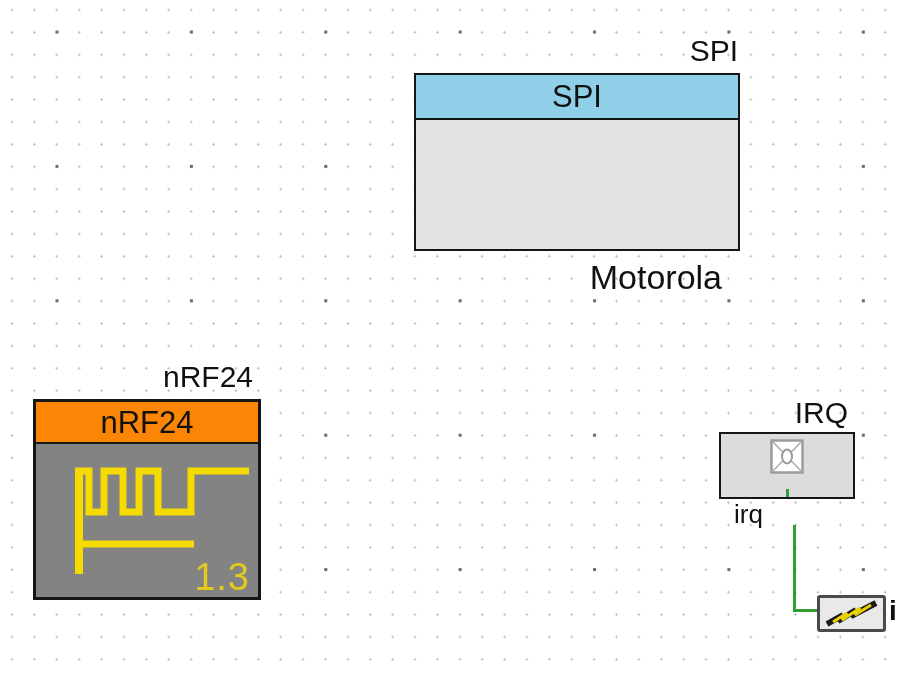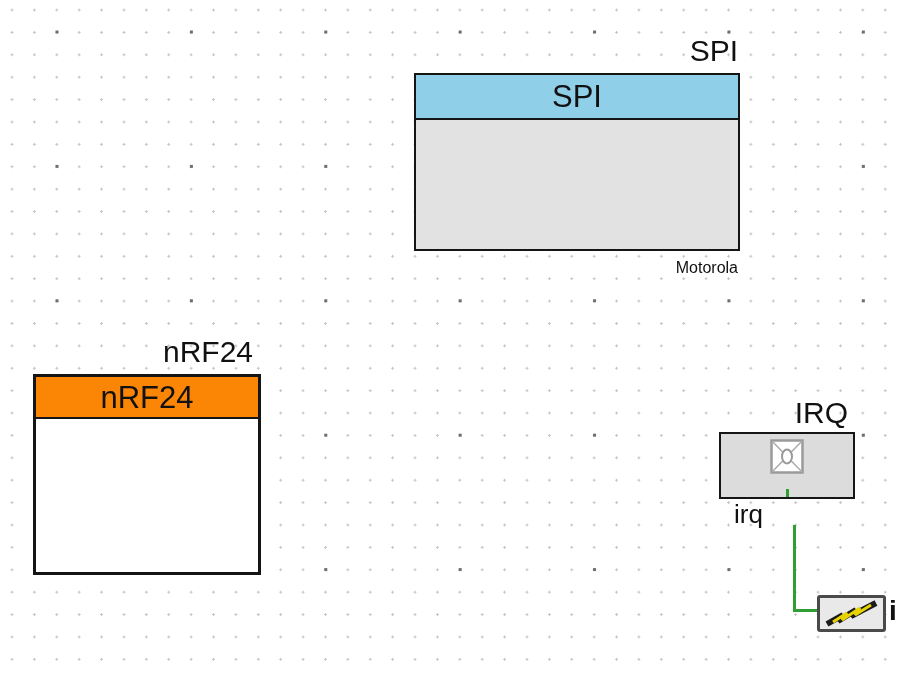"Motorola" .block-footer { font-size: 16px -> 34px; right: 0 -> 16px }
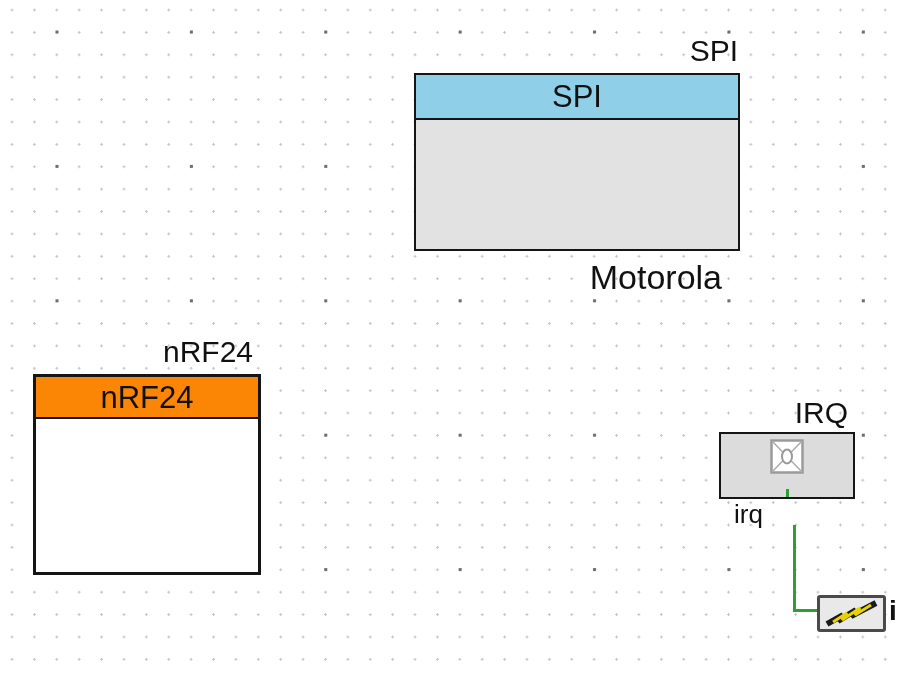"nRF24" #block-nrf24 { top: 374px -> 399px }
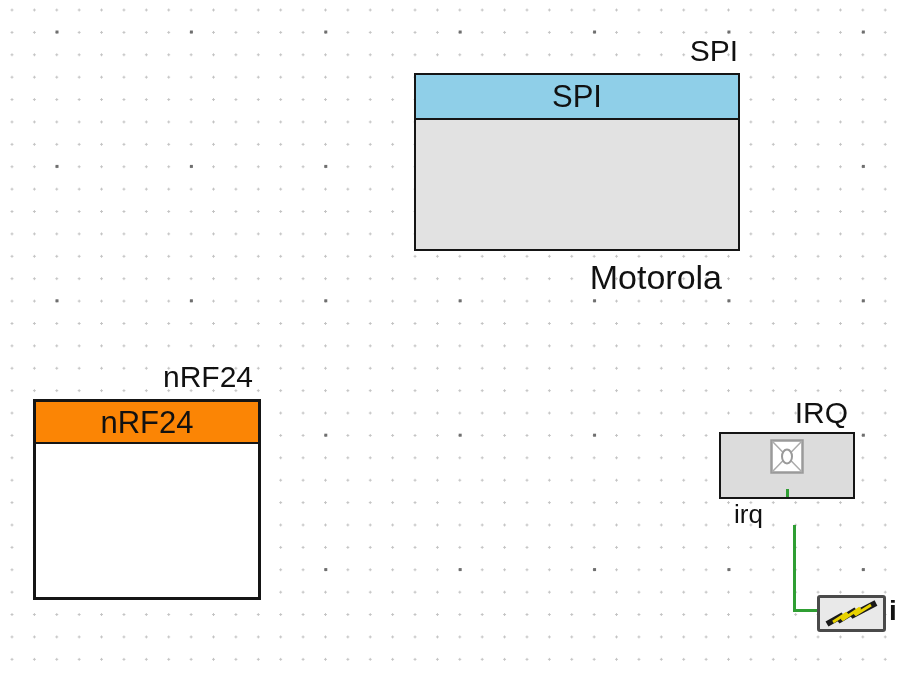"1.3" div.block-body { html: none -> <div> <svg> <path></path> <path></path> <path></path> </svg> <div>1.3</div> </div> }
